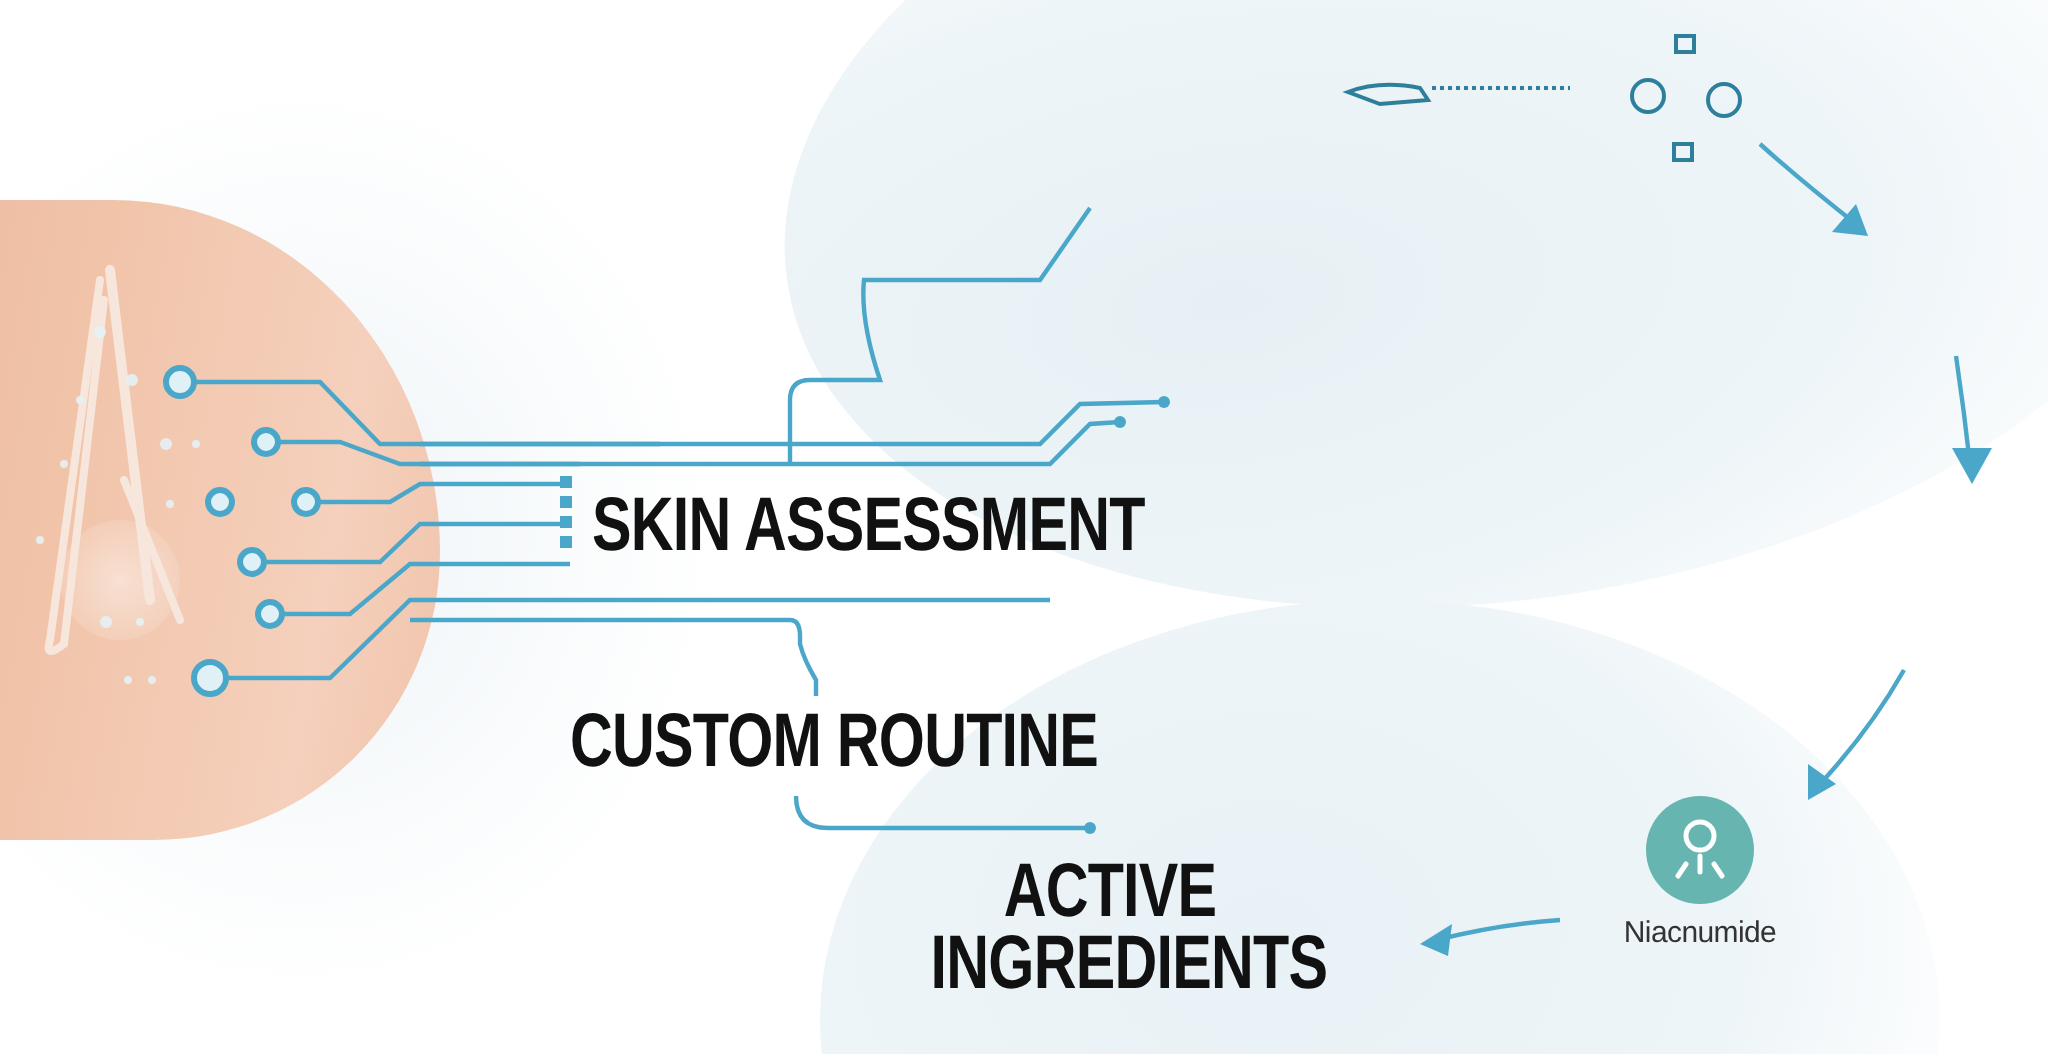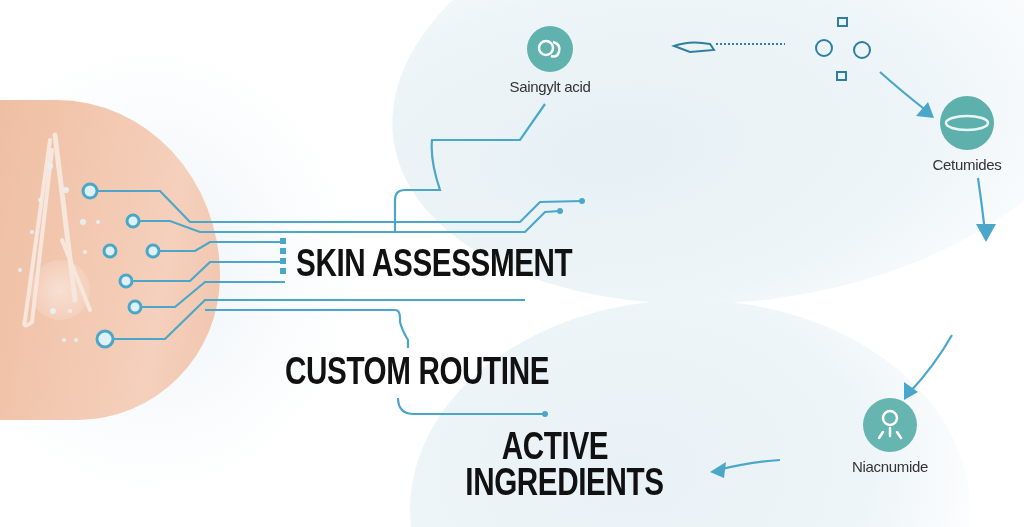"Saingylt acid" div.ingredient { html: <div> <div> <svg> <g> <circle></circle> <path></path> </g> </svg> </div> <div>Saingylt acid</div> </div> -> none }
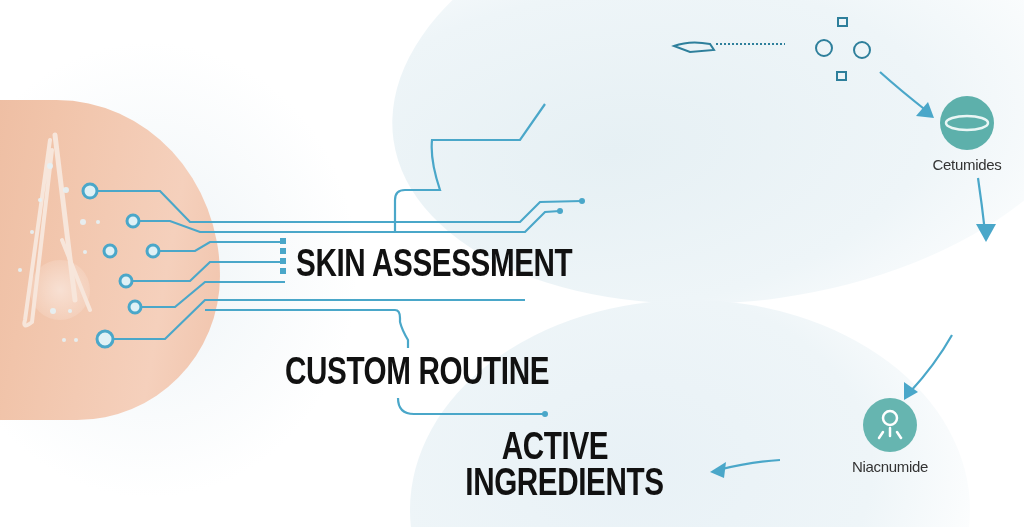"Cetumides" div.ingredient { html: <div> <div> <svg> <ellipse></ellipse> </svg> </div> <div>Cetumides</div> </div> -> none }
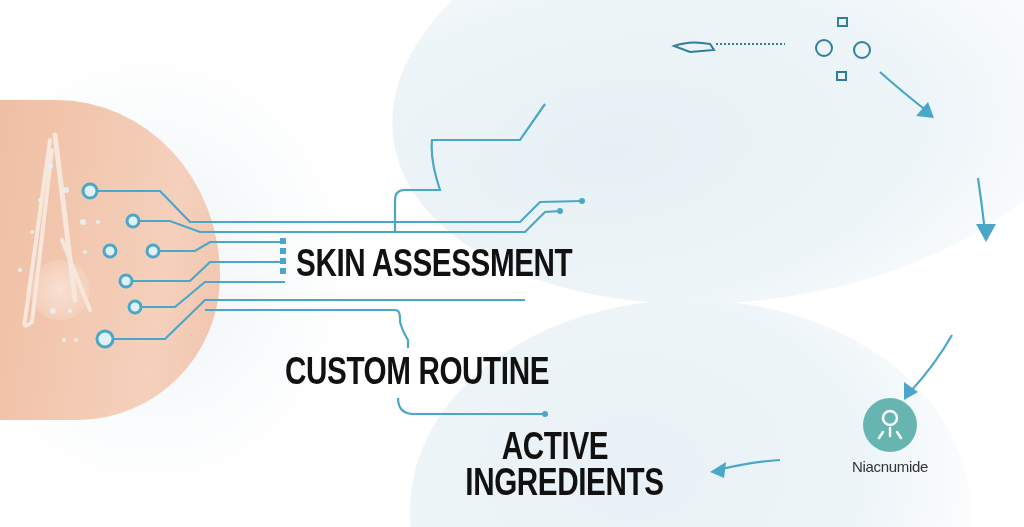"Niacnumide" .ing-niacin2 { left: 830px -> 790px }
